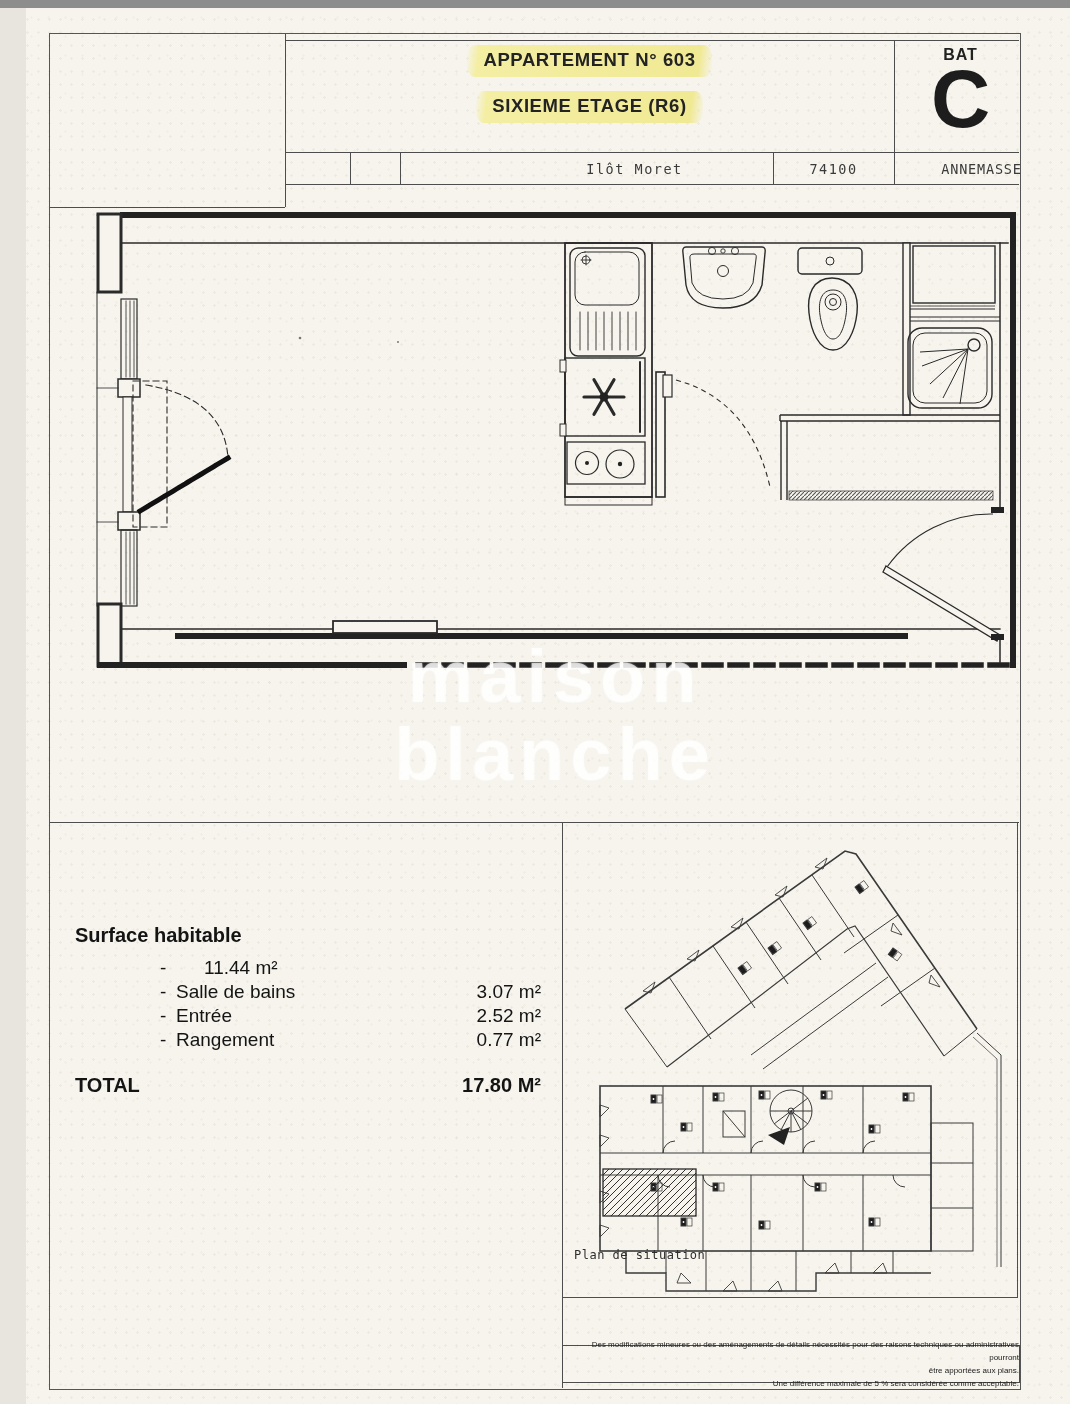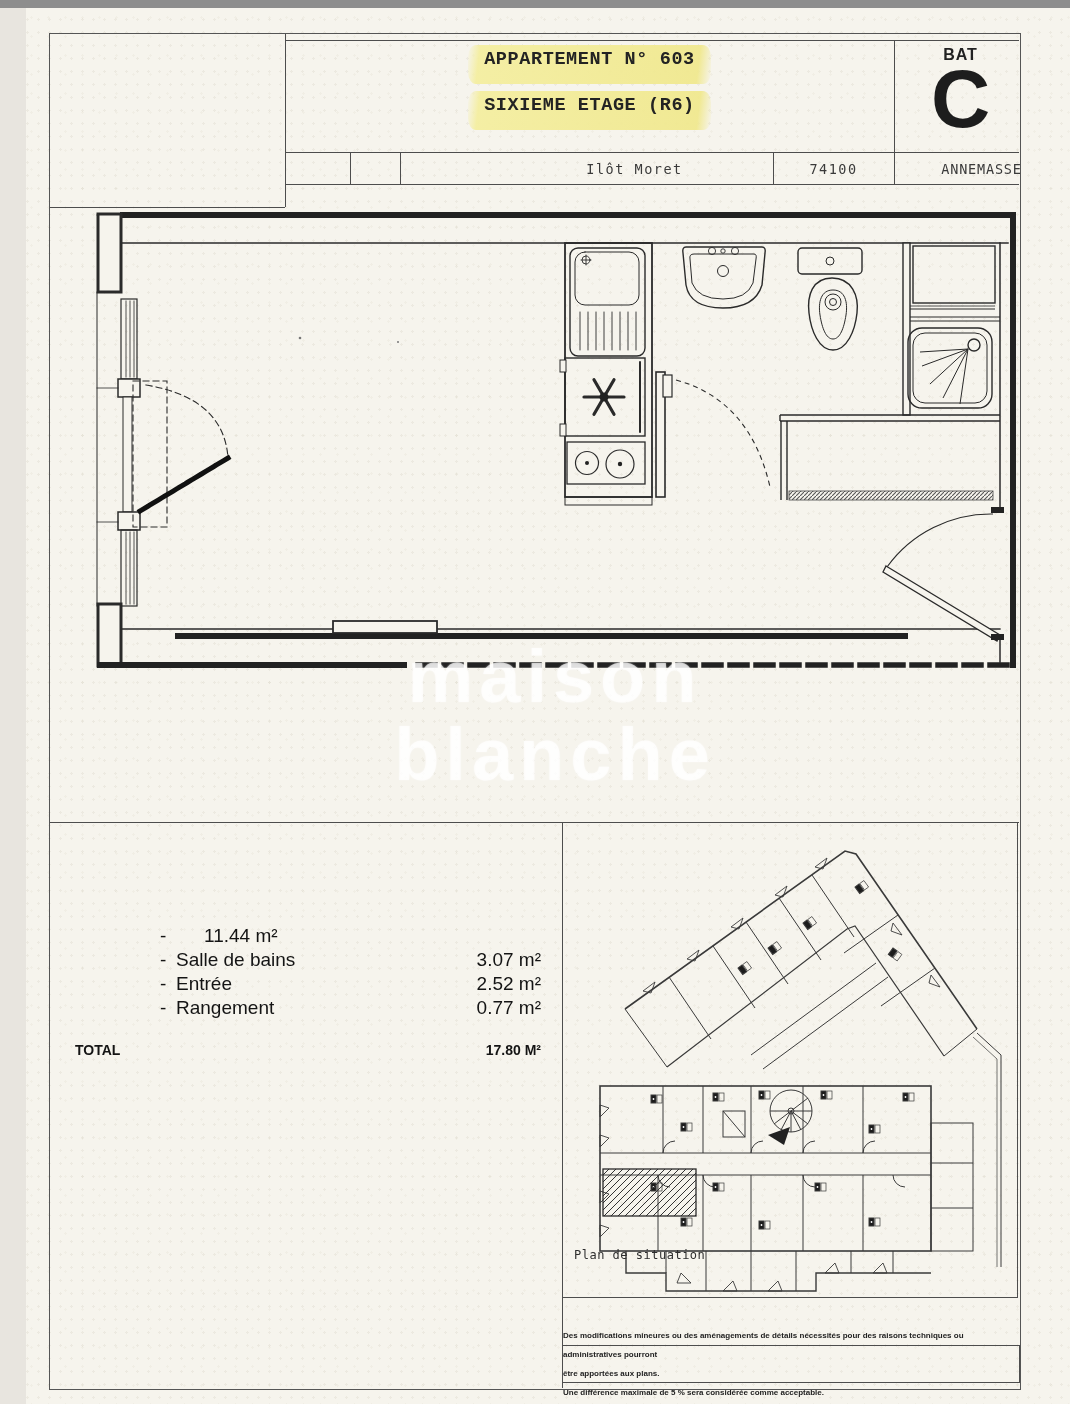"APPARTEMENT N° 603" .marker { font-family: Liberation Mono, monospace -> none; padding: 4px 16px 14px 16px -> 4px 16px 6px 16px }
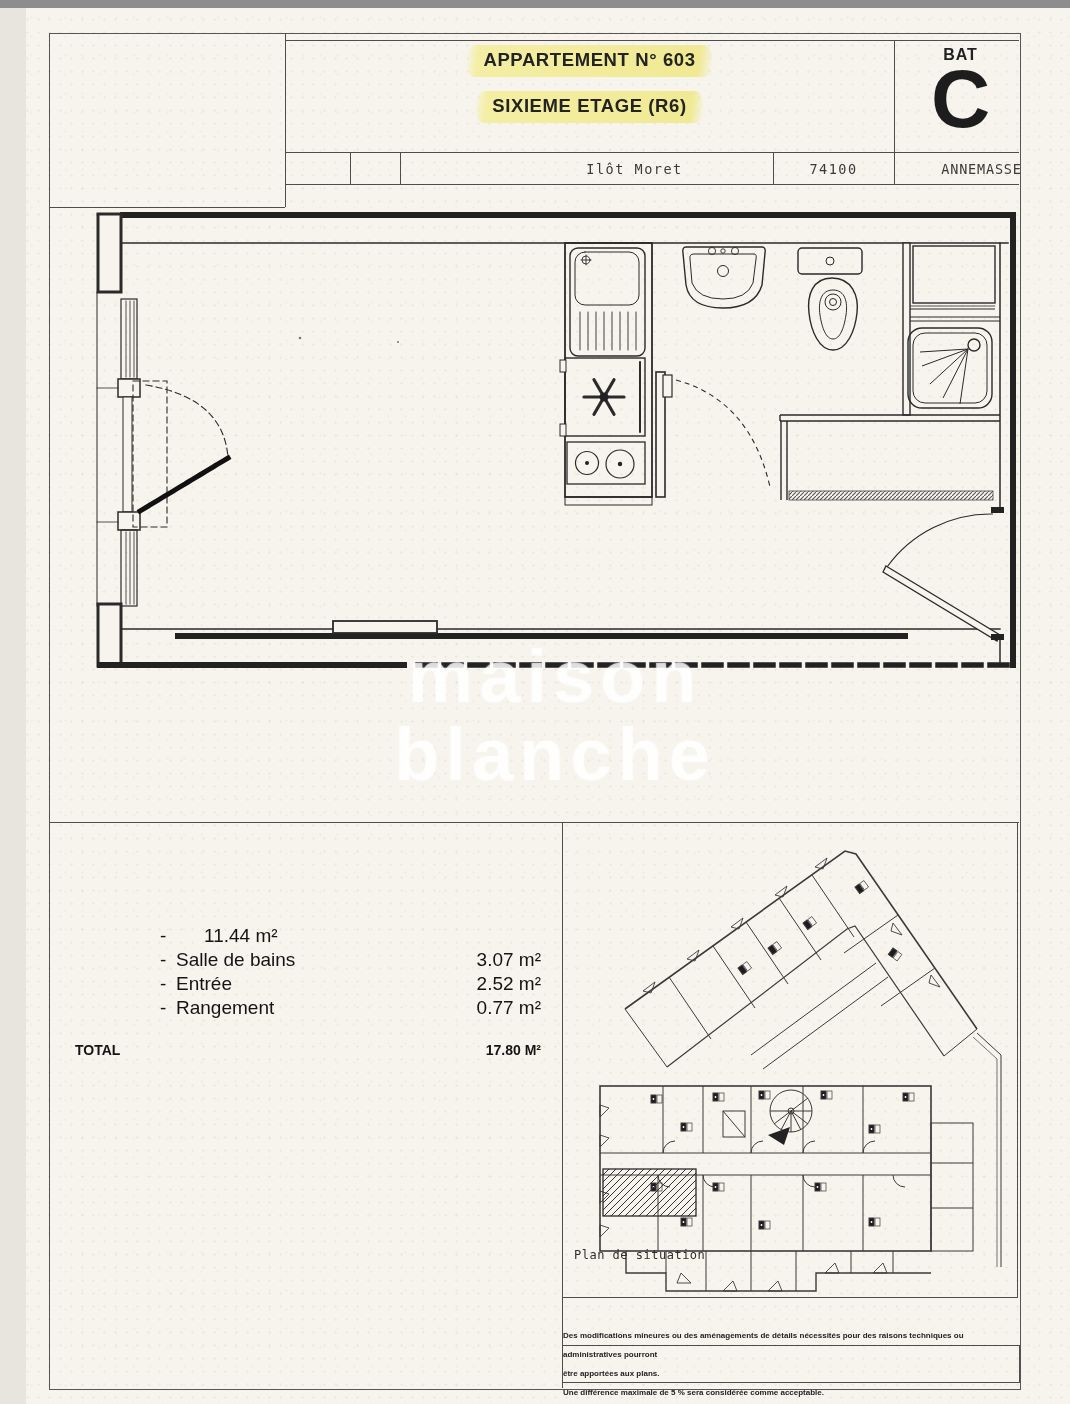"Surface habitable" div.head { html: none -> <div>Surface habitable</div> }
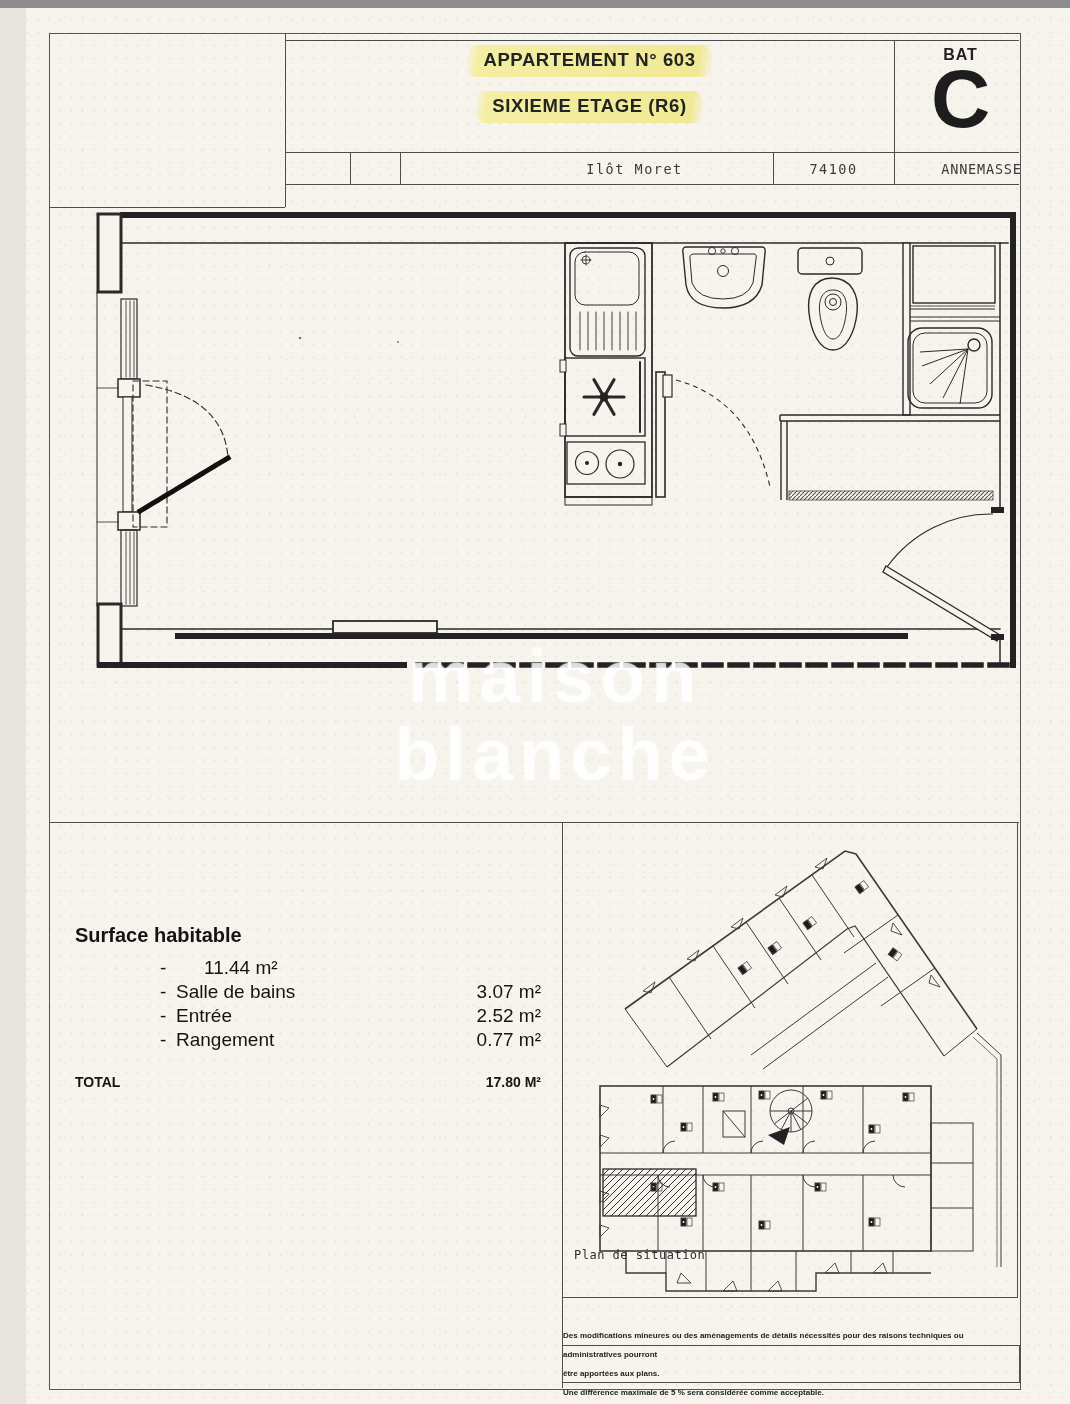"TOTAL" .total { font-size: 14px -> 20px }
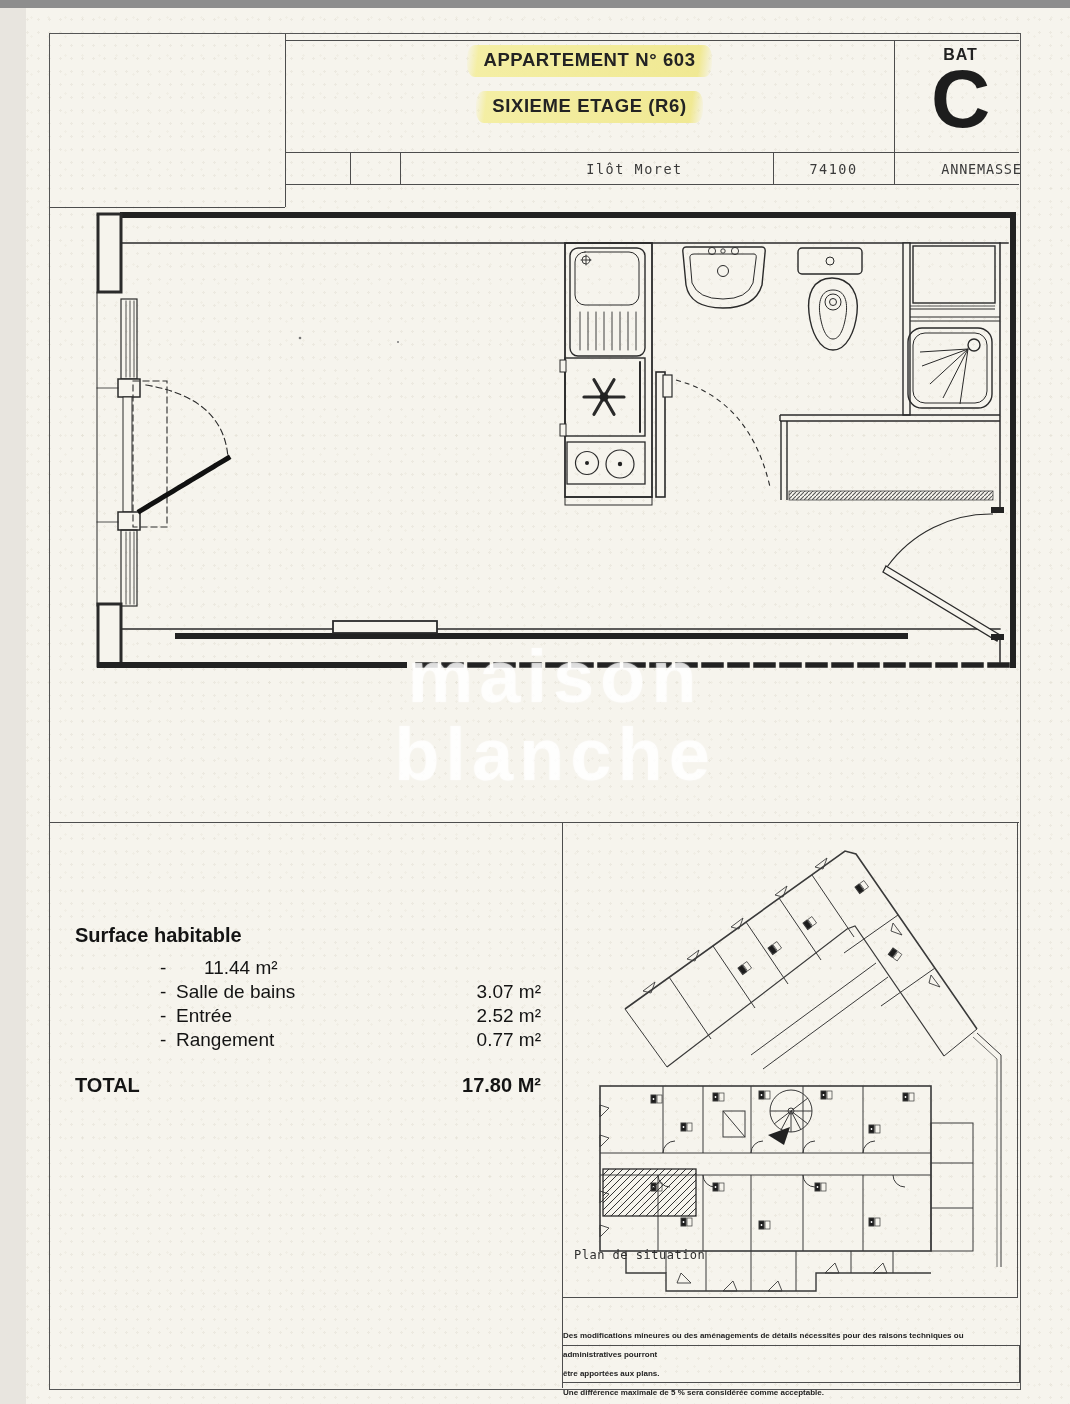"Des modifications mineures ou des" .disclaimer { font-weight: 700 -> 400; line-height: 19px -> 13px; text-align: left -> right }
